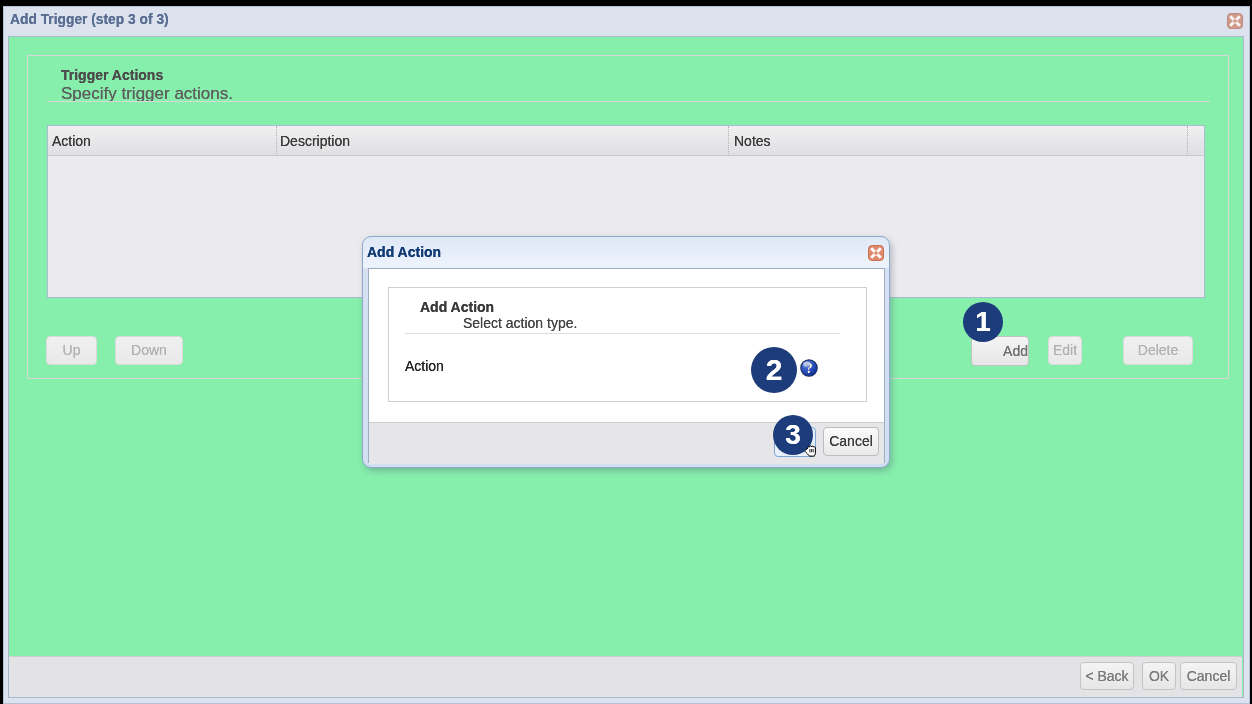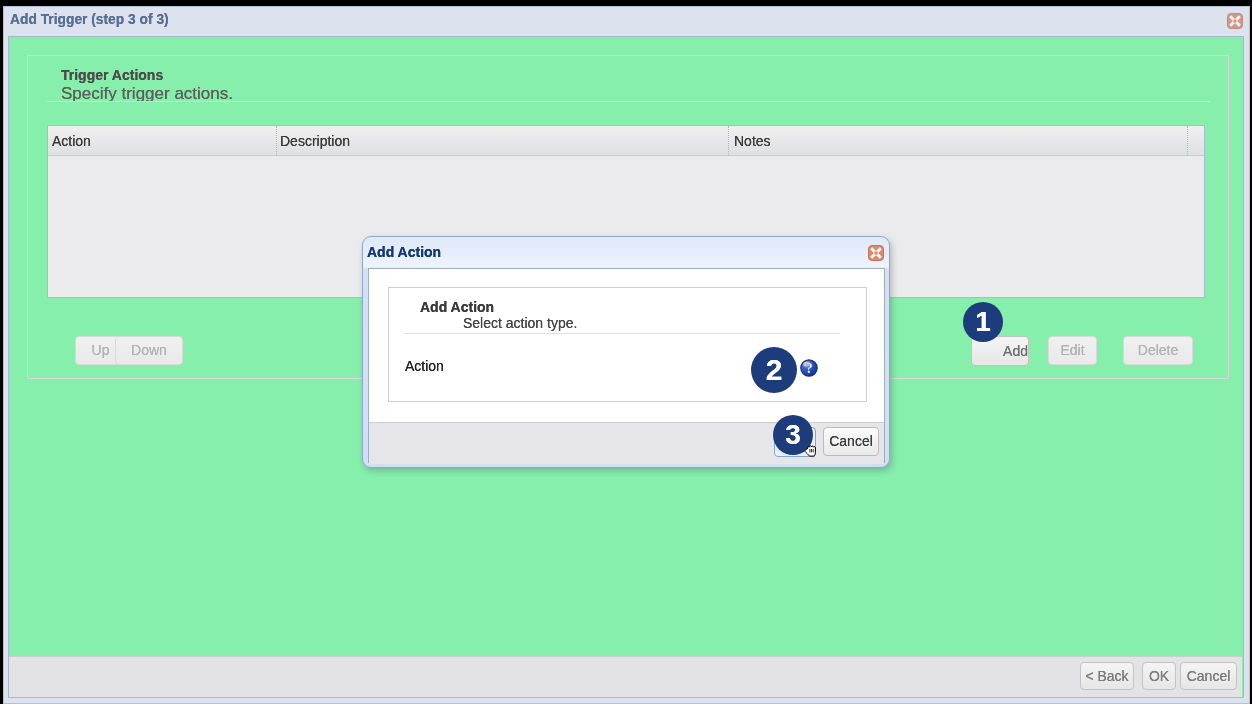"Up" div.btn { margin-left: 29px -> none }
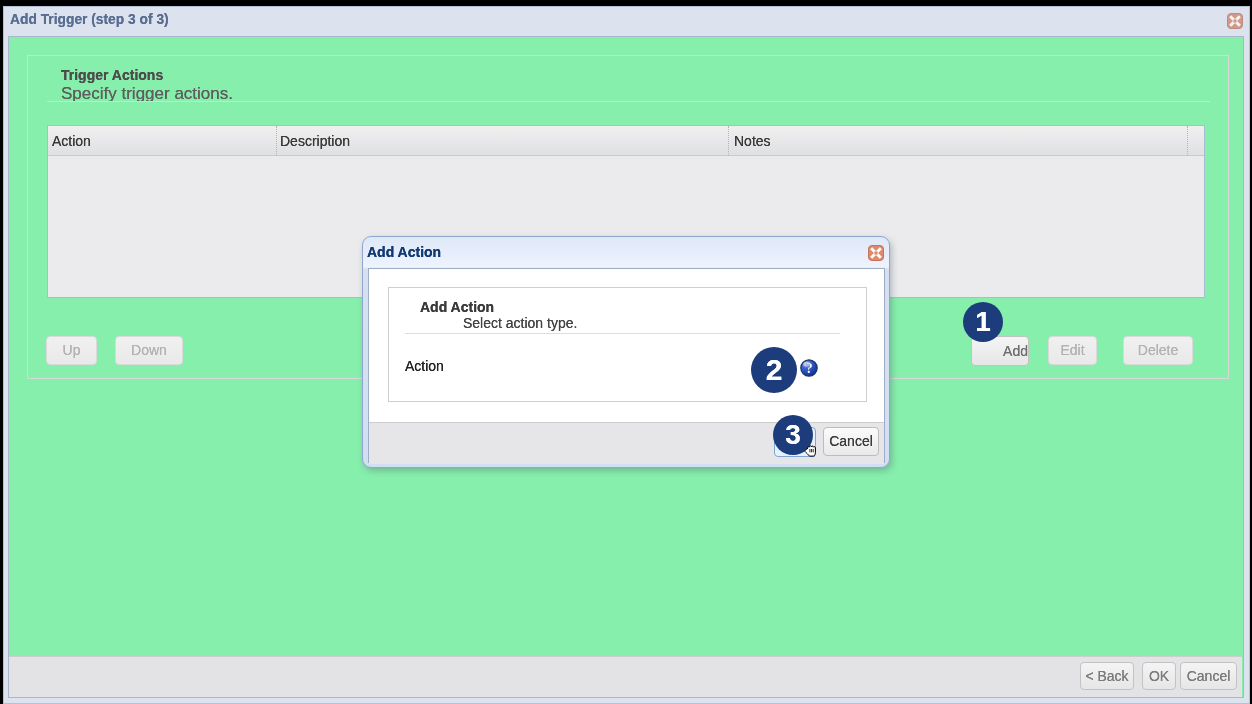"Edit" div.btn { width: 49px -> 34px }
